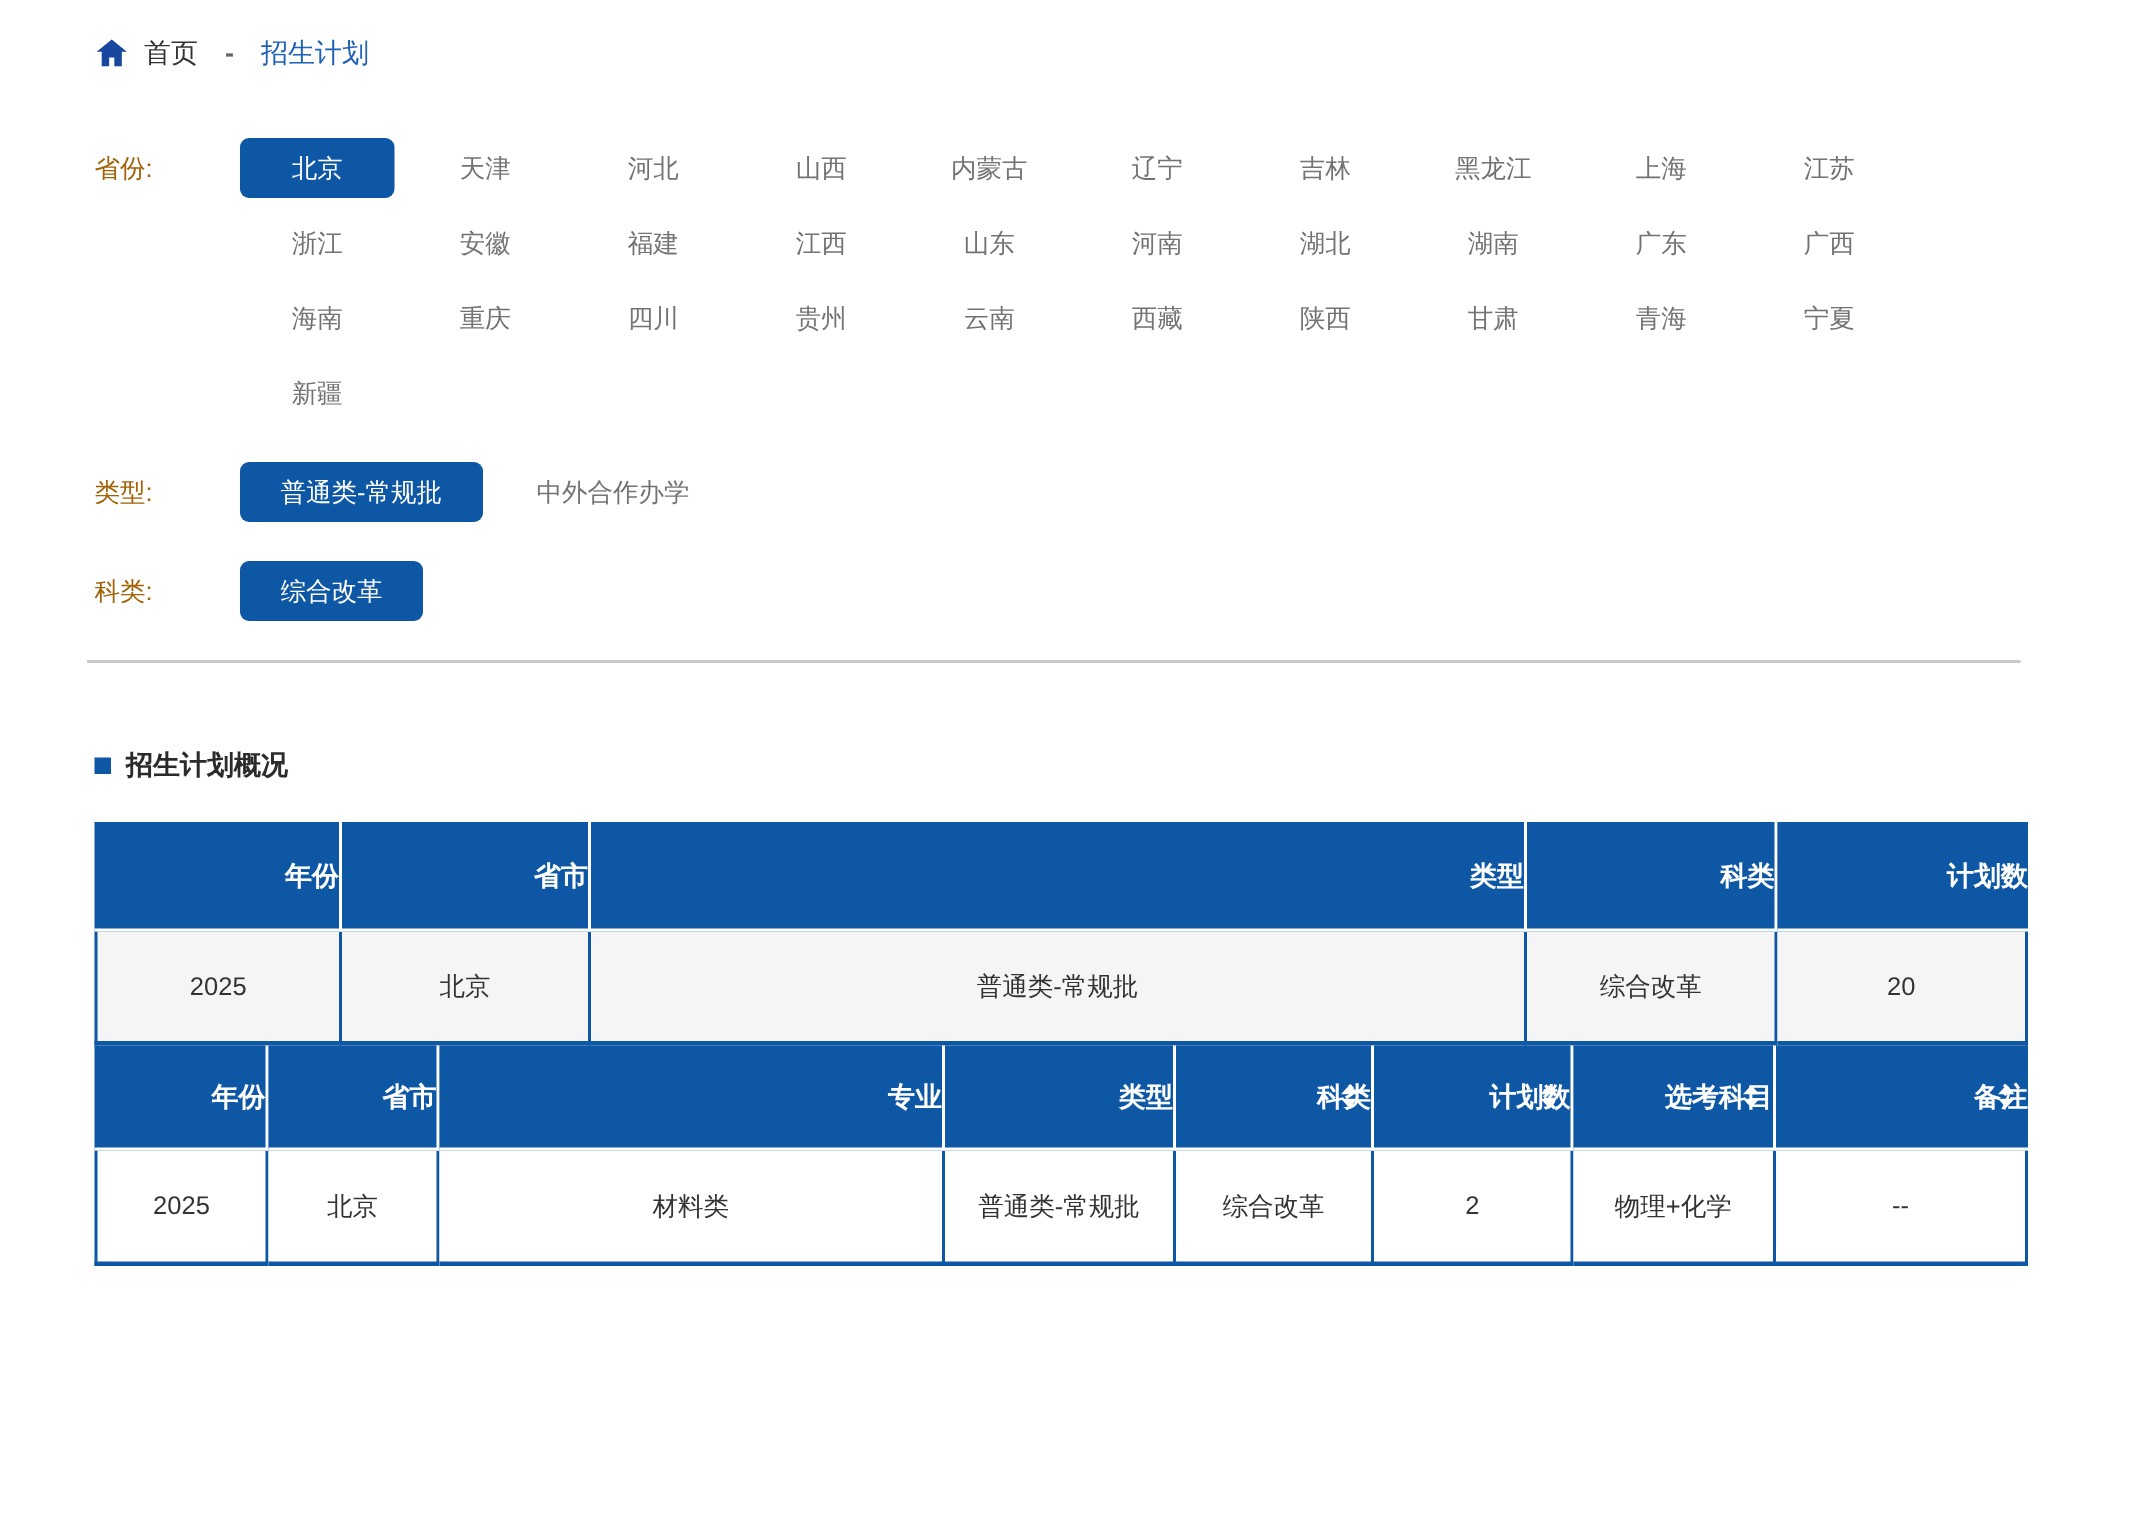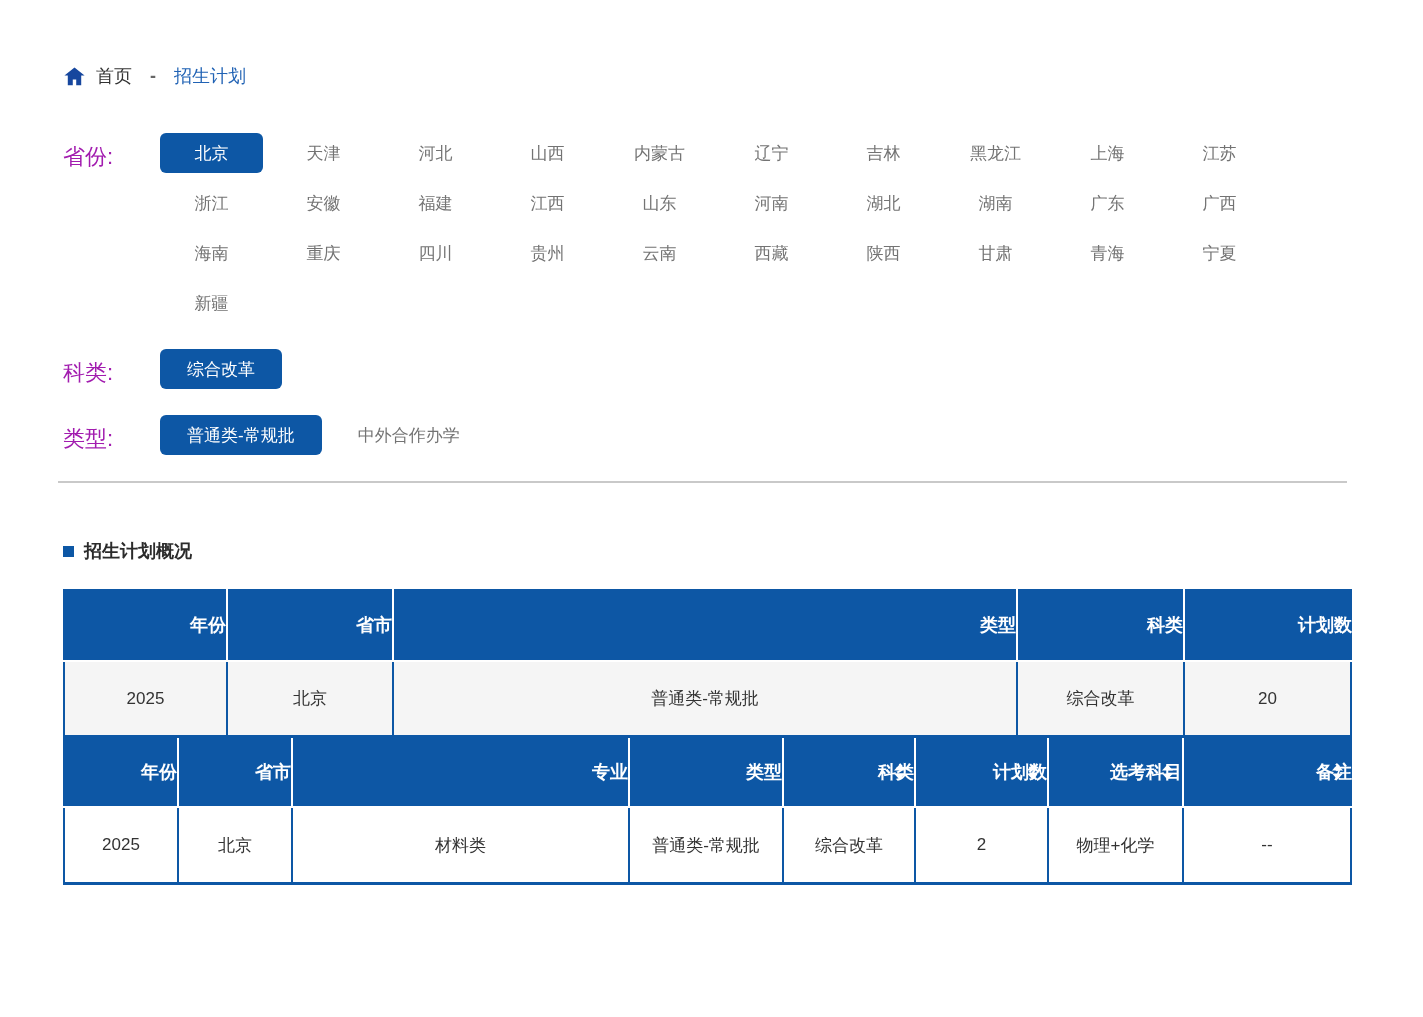"首页" .breadcrumb { margin-top: 41px -> none }
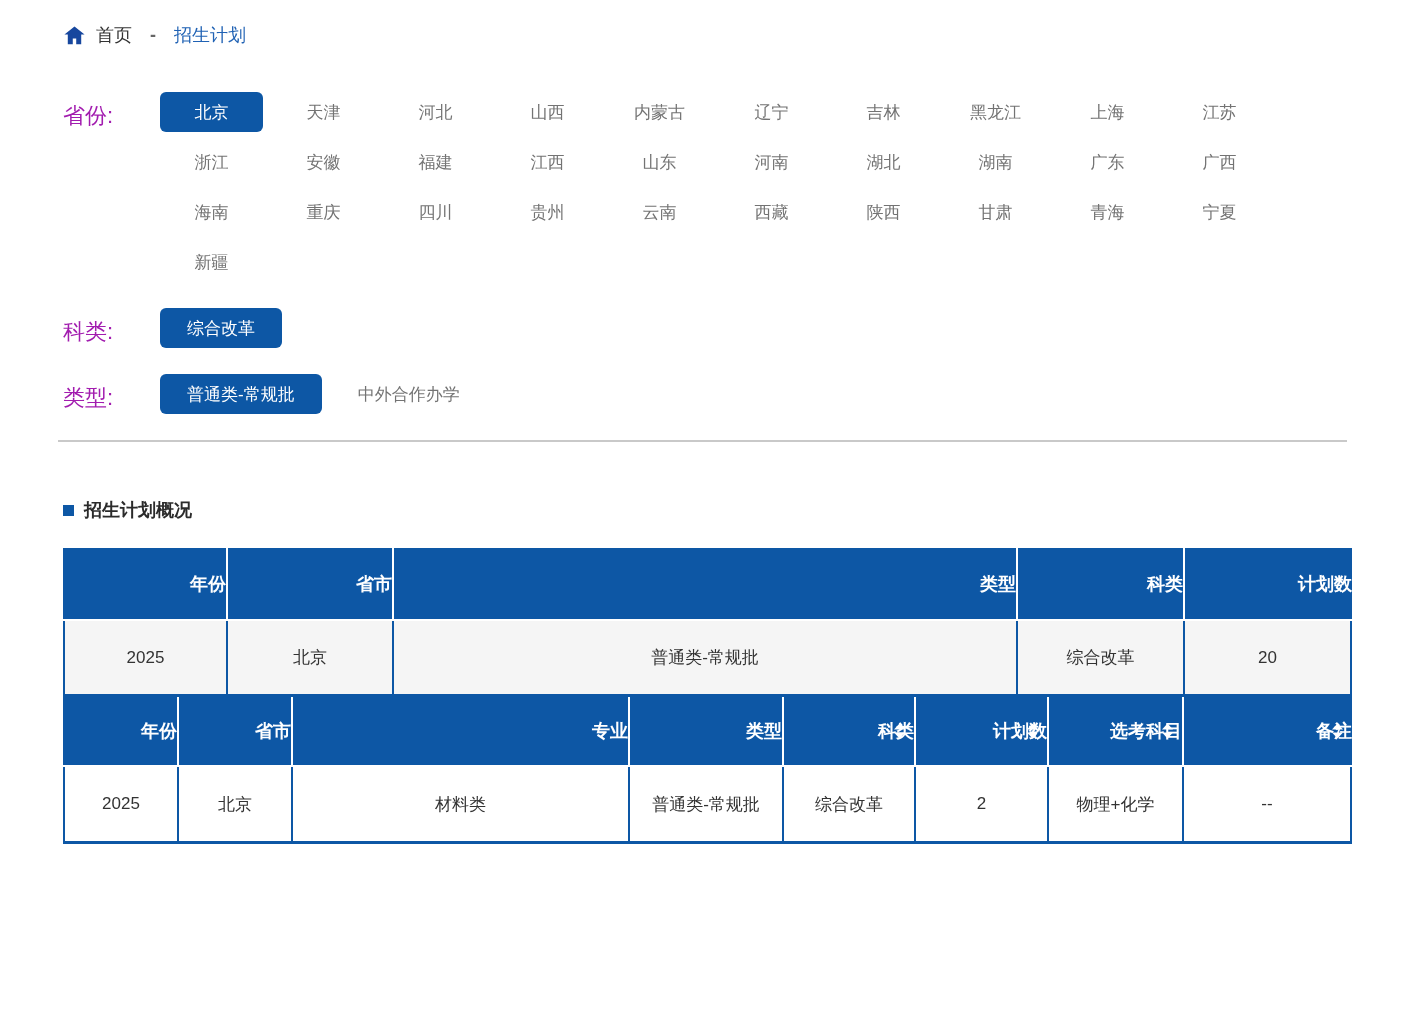"省份:" .filter-label { color: #a21caf -> #a16207; font-size: 22px -> 17px }
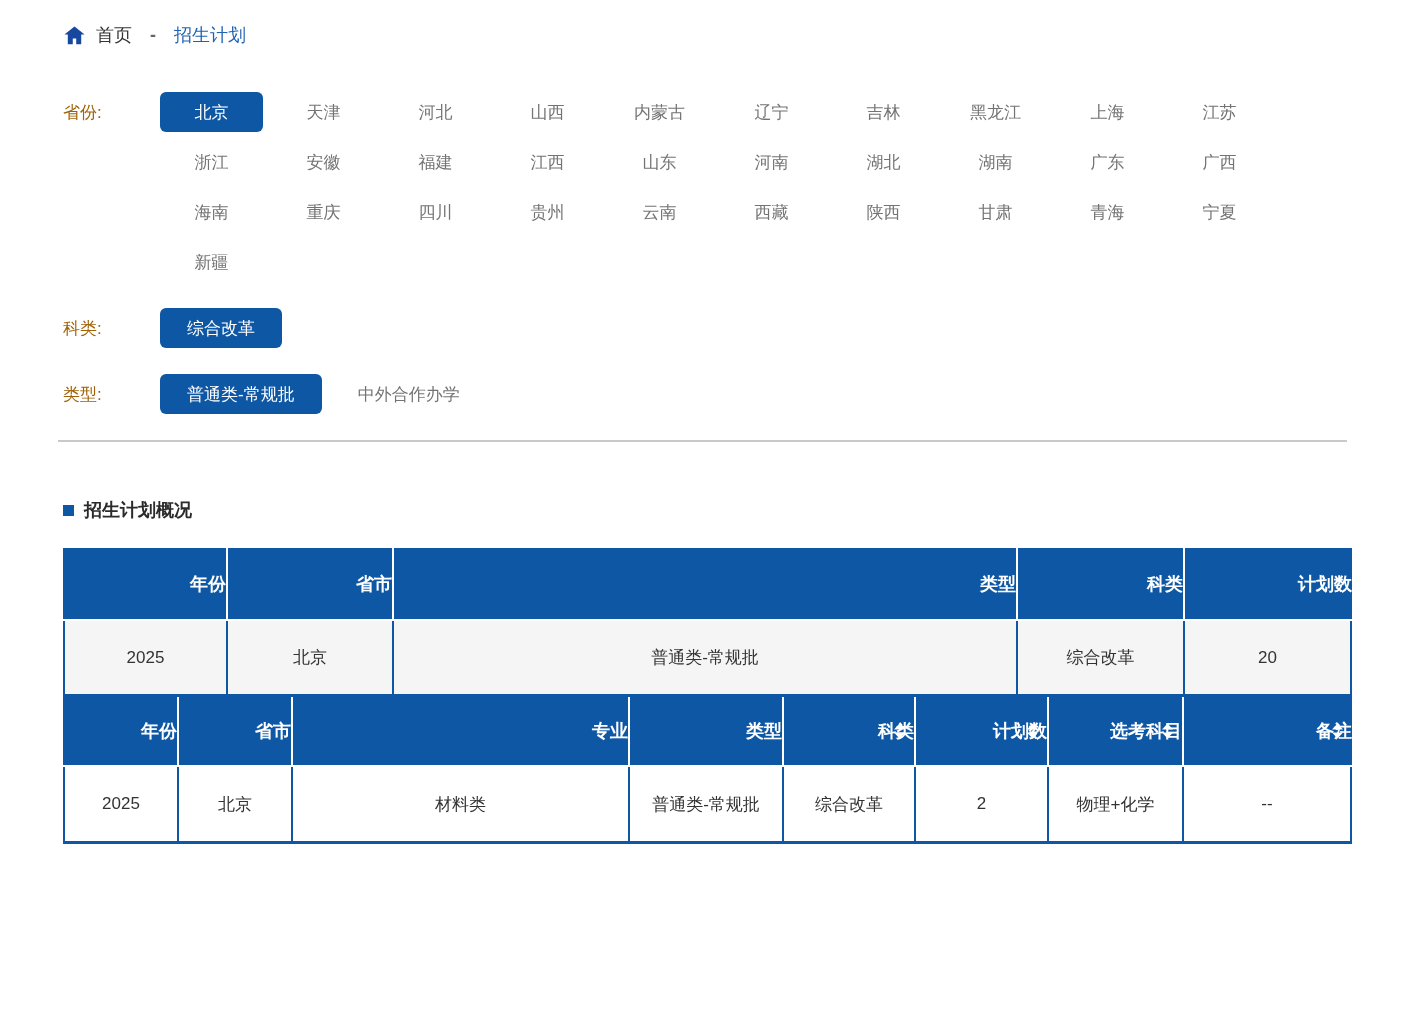"科类:" div.filter-row { order: before "类型:" -> after "类型:" }
